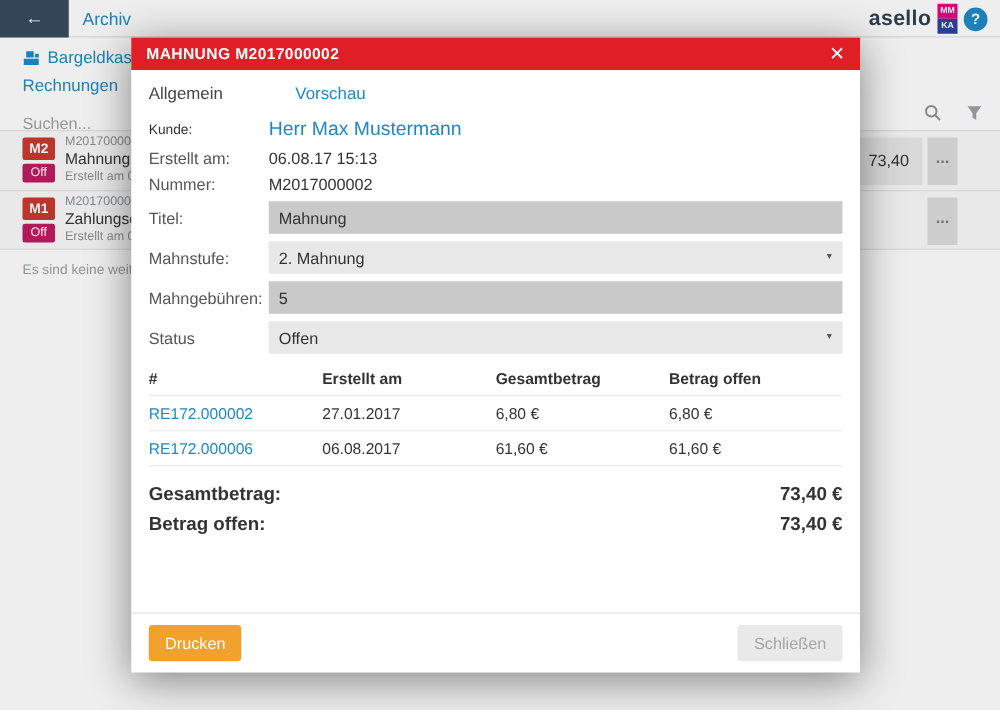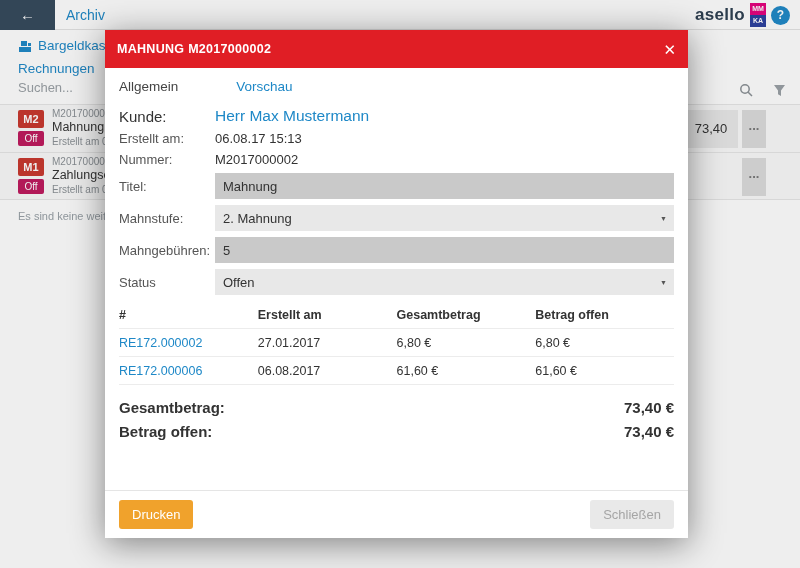"MAHNUNG M2017000002" .modal-header { height: 38px -> 26px }
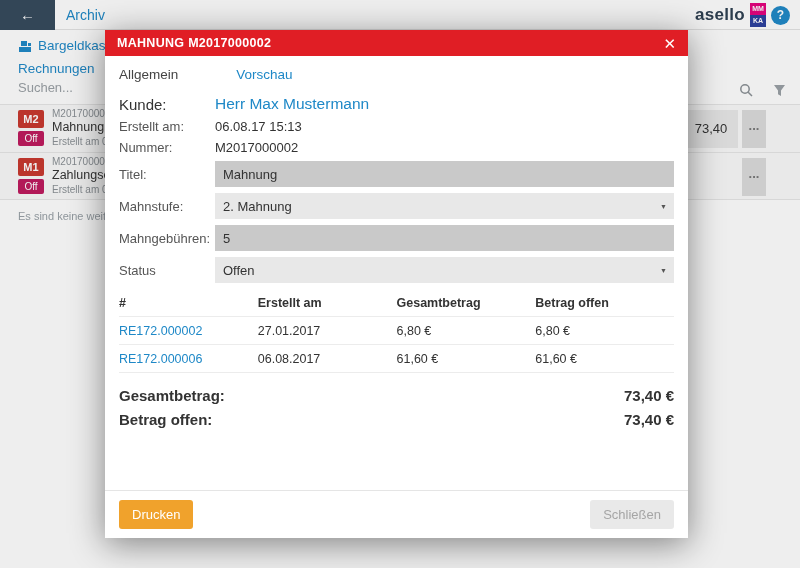"Suchen..." .search-placeholder { top: 0 -> 11px }
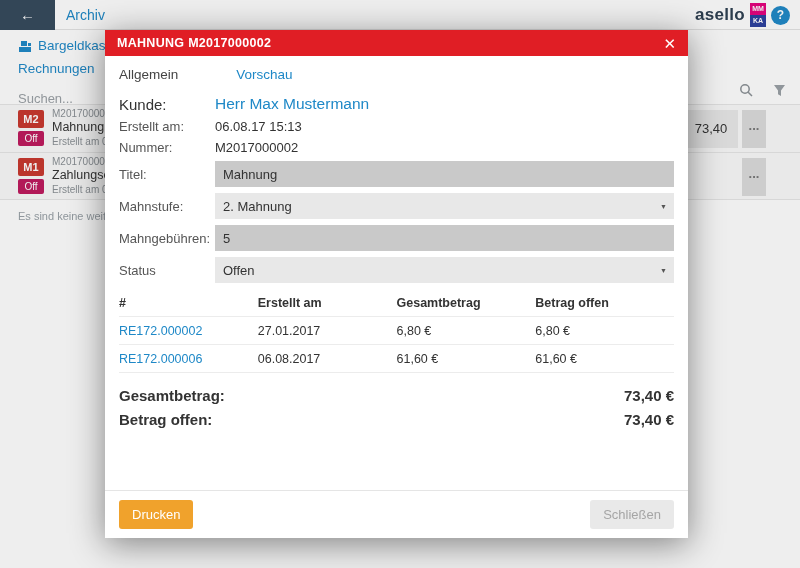"Kunde:" .flabel-big { font-size: 15px -> 11px }
